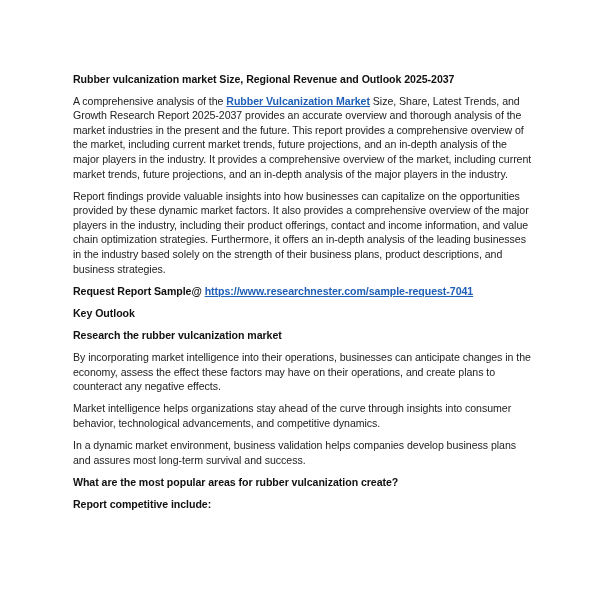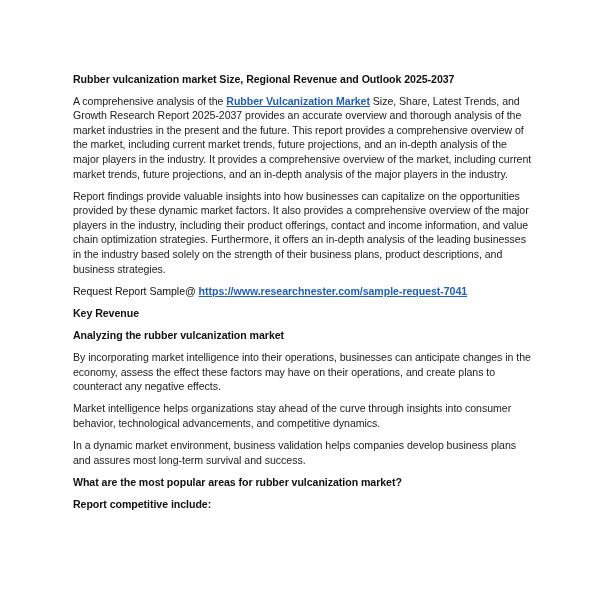"Request Report Sample@" .bold { font-weight: normal -> bold }
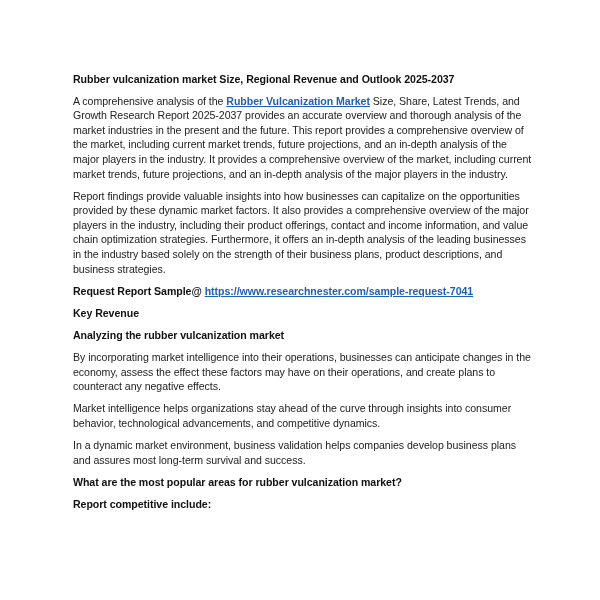"Key Revenue" div.heading { text: Revenue -> Outlook }
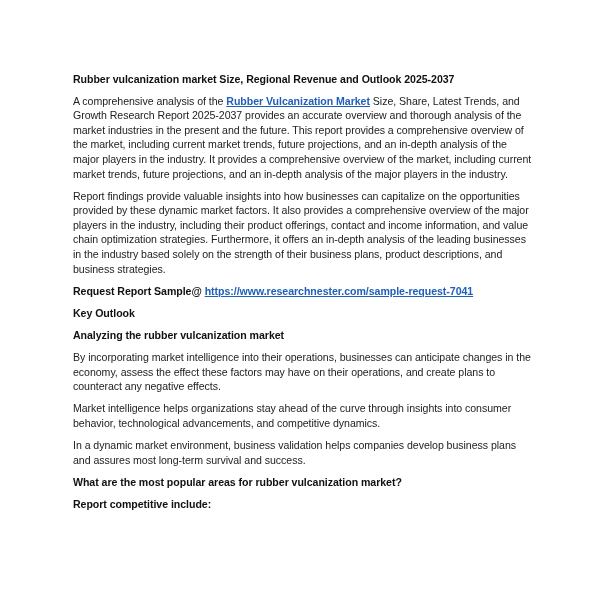"Analyzing the rubber vulcanization" div.heading { text: Analyzing -> Research }
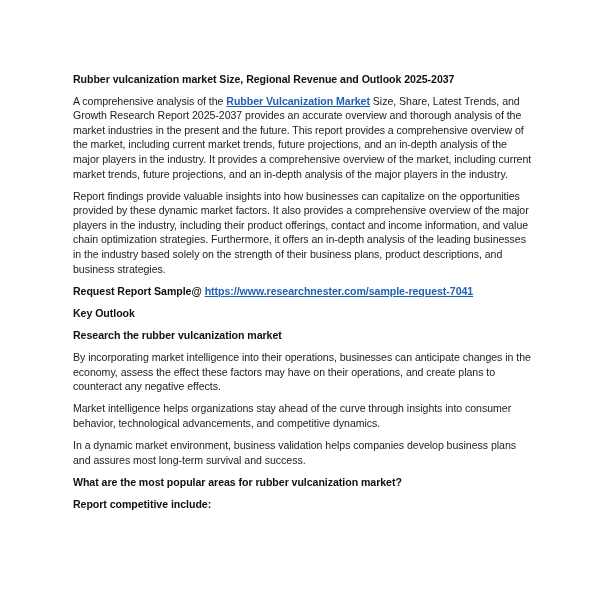"What are the most popular" div.heading { text: market -> create }
